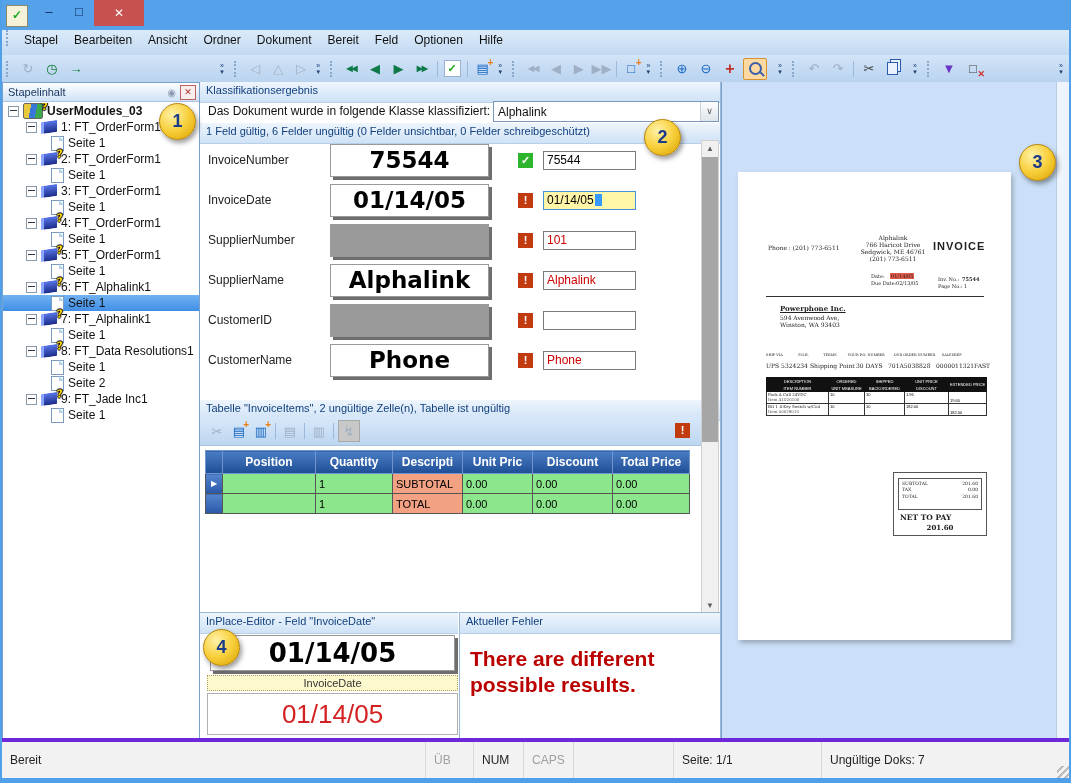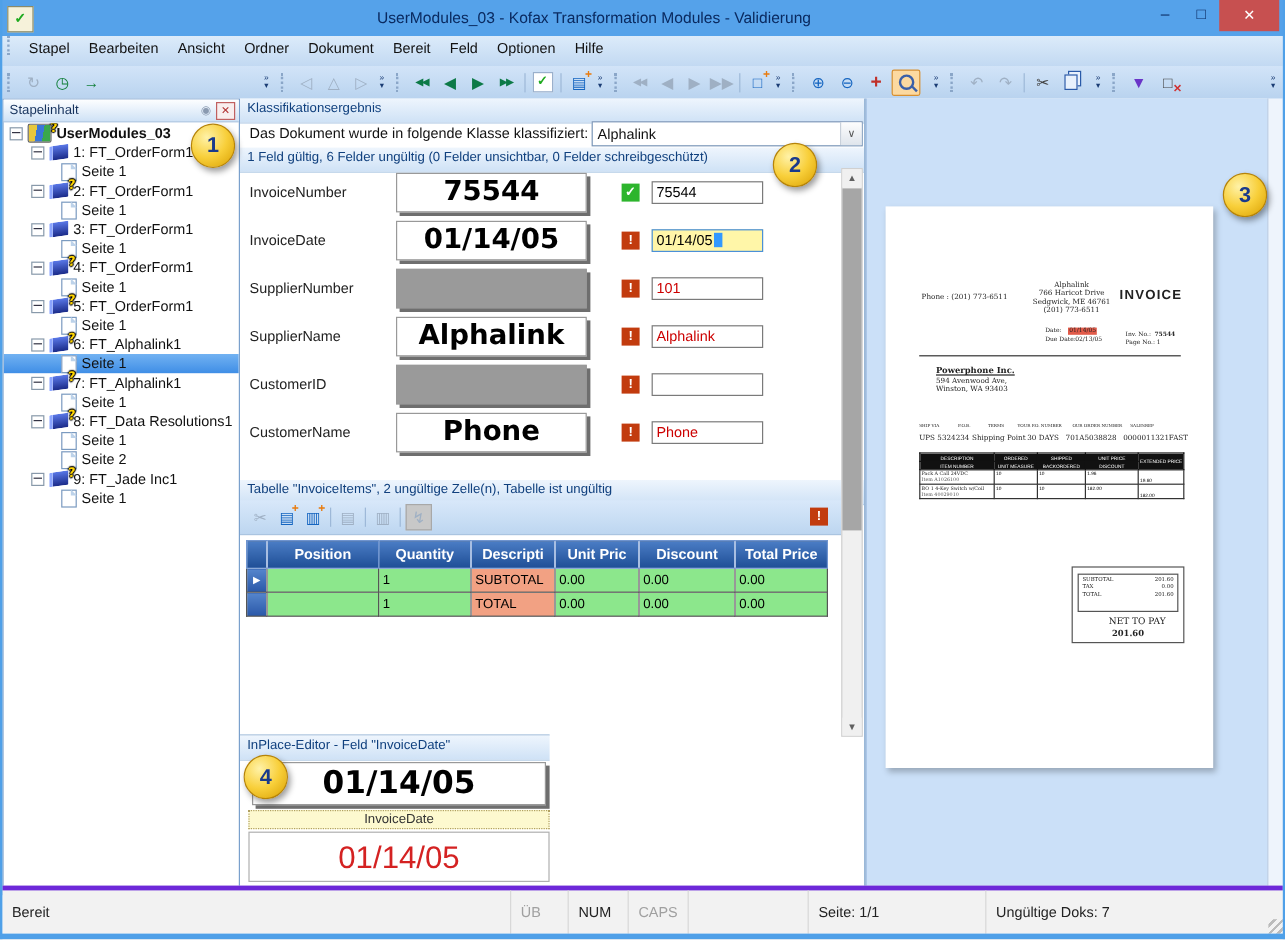"UserModules_03 - Kofax Transformation" span.title-text { html: <span>UserModules_03 - Kofax Transformation Modules - Validierung</span> -> none }
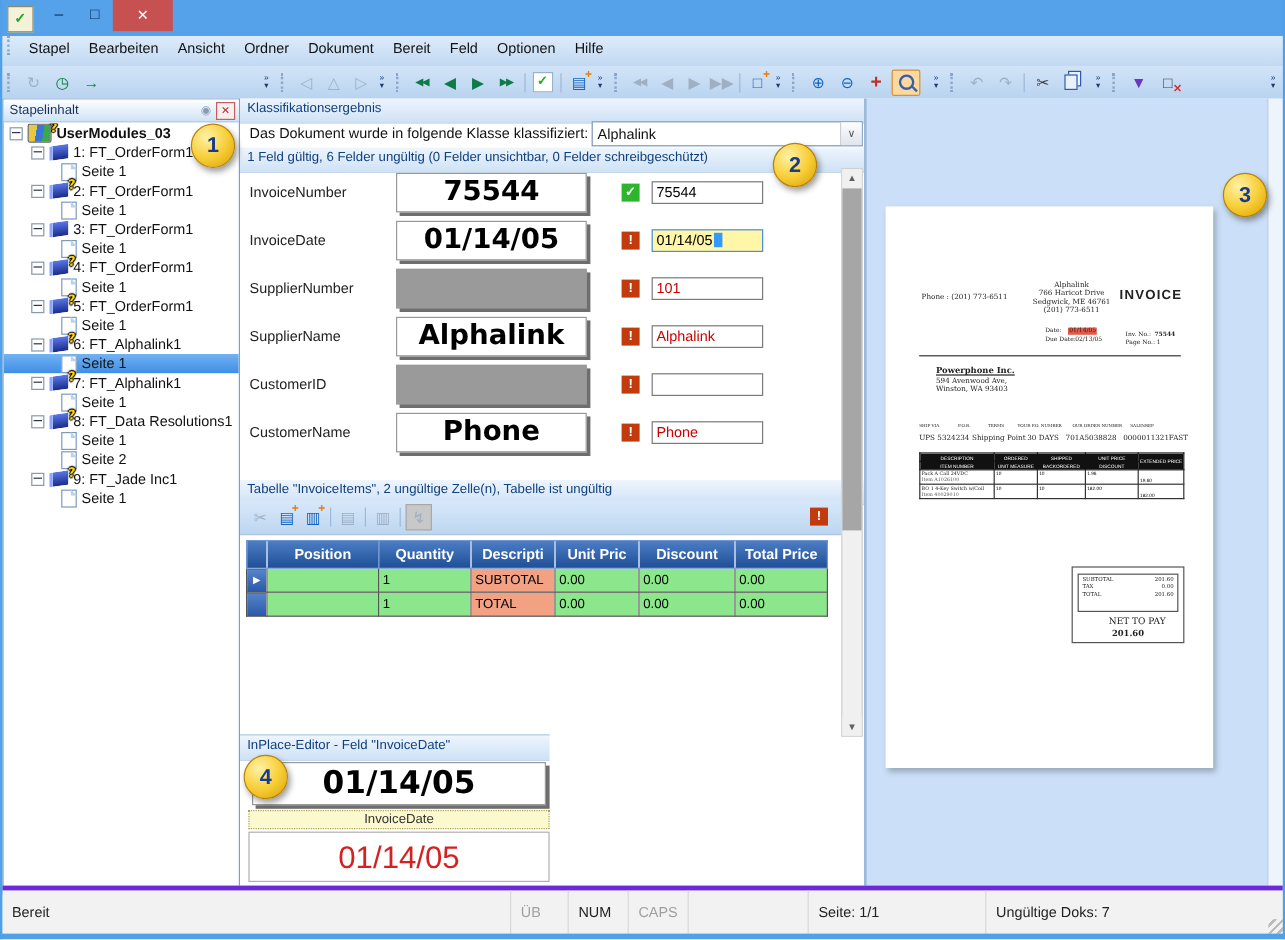"NET TO PAY" .net-l { font-weight: normal -> bold; margin-left: 24px -> none }
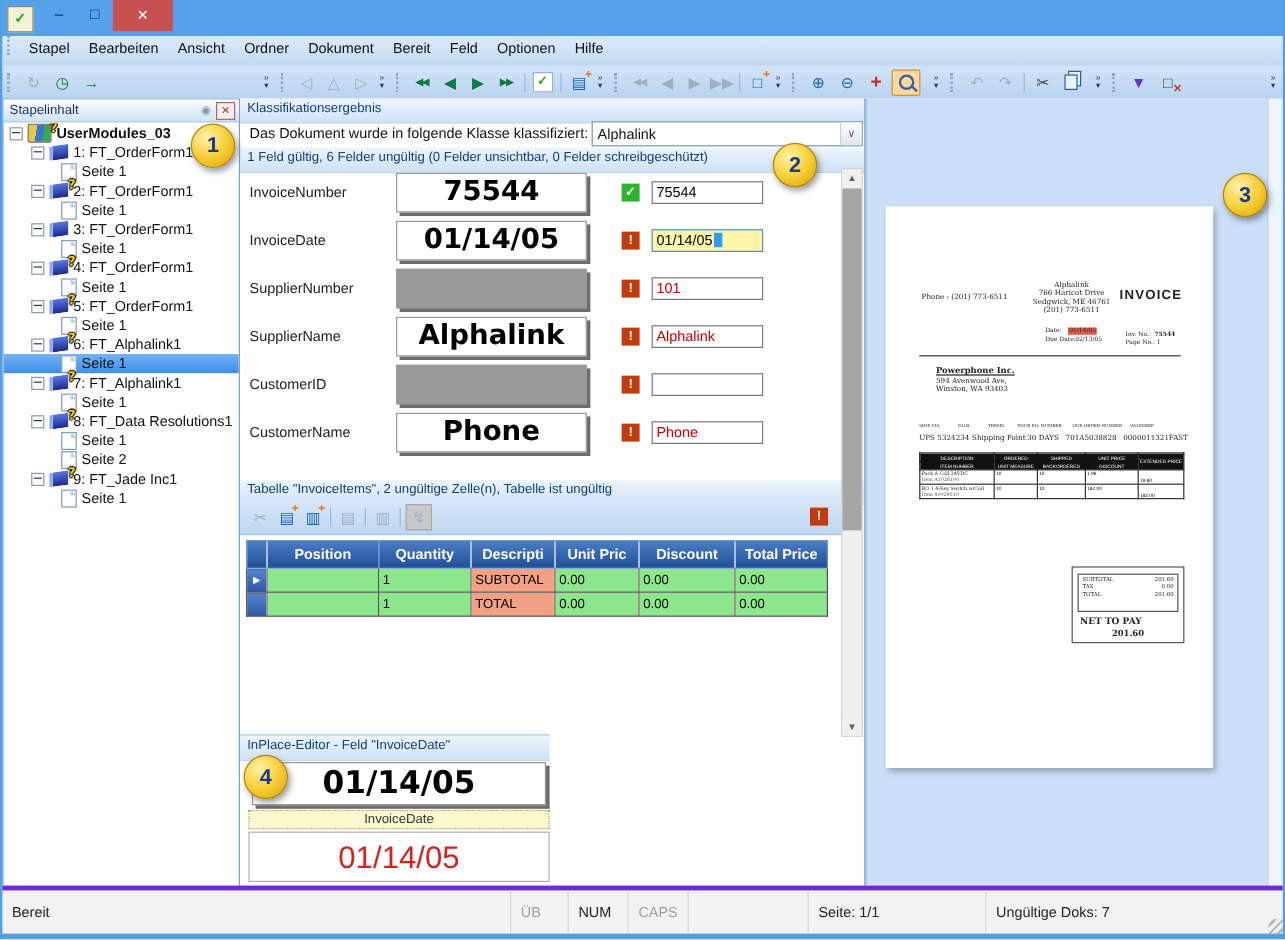"Aktueller Fehler" div.errpane { html: none -> <div> <div>Aktueller Fehler</div> <div>There are different possible results.</div> </div> }
